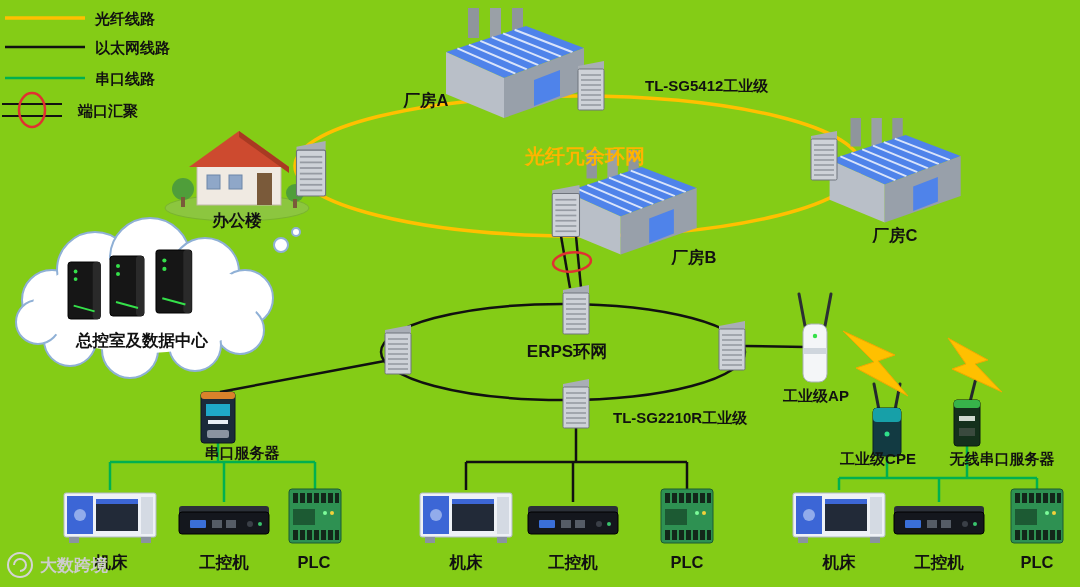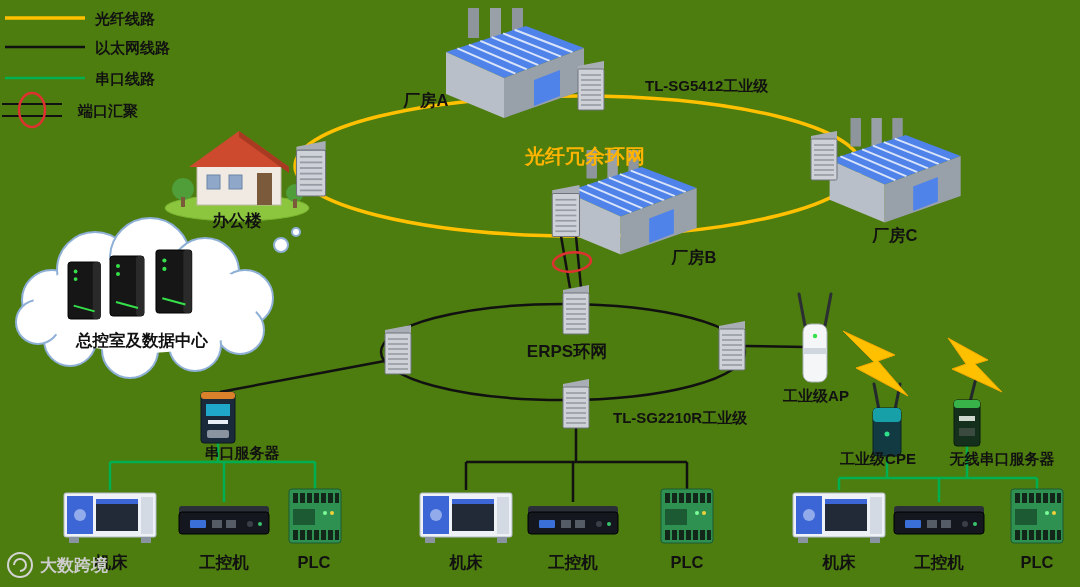"光纤线路" #canvas { background: #4d7c0f -> #84cc16 }
